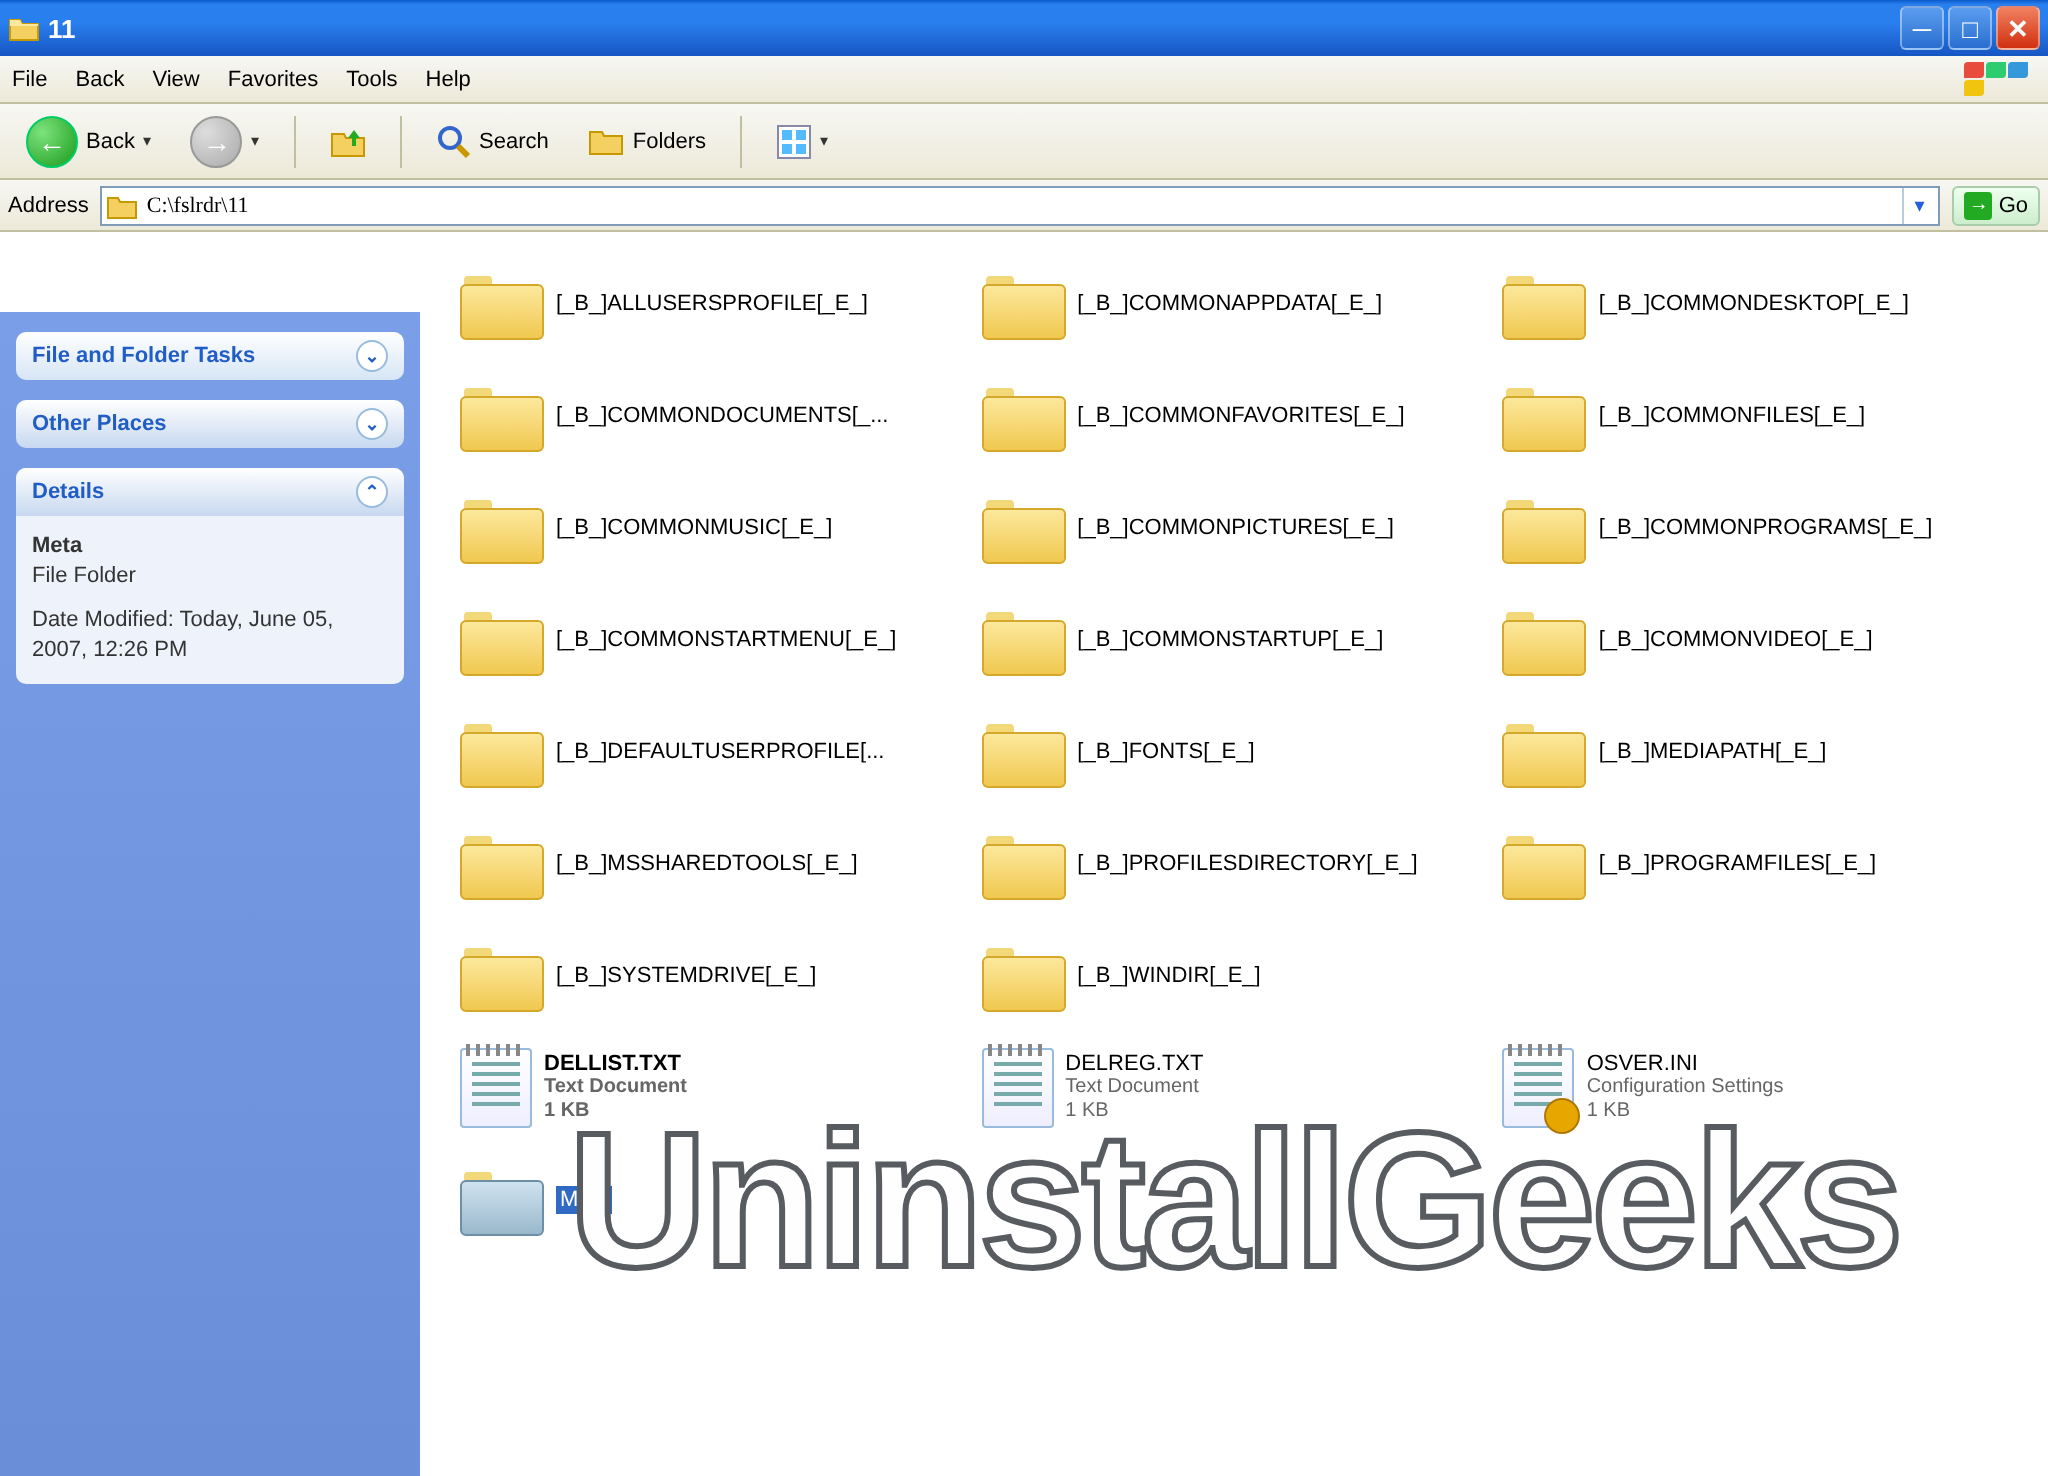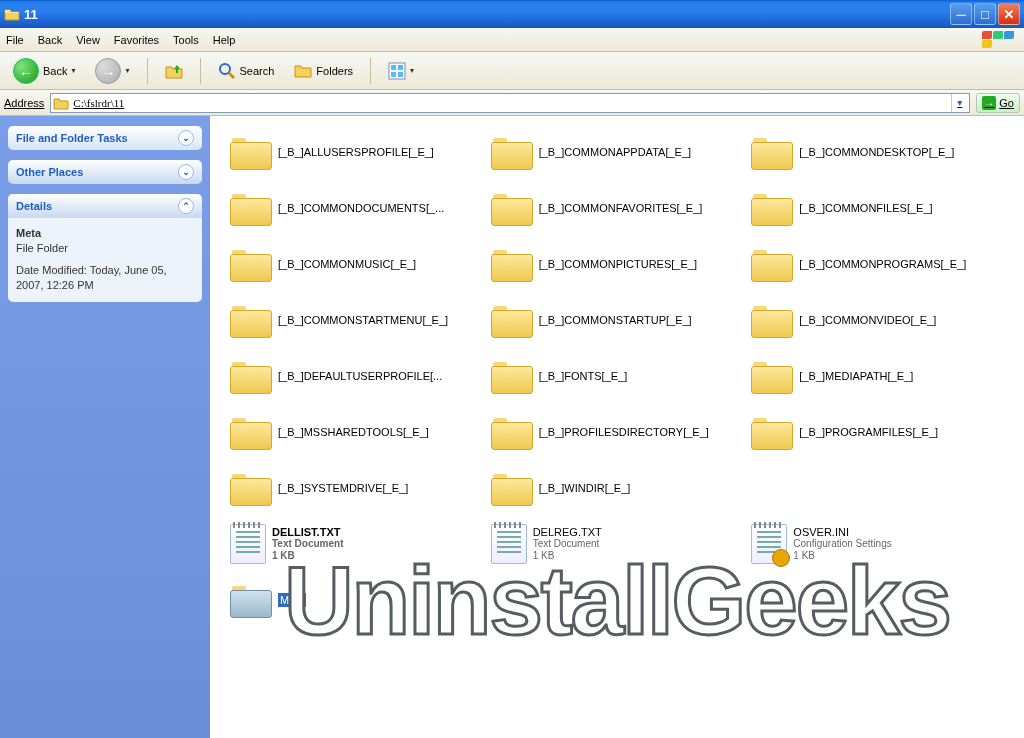"Address" .addressbar { text-decoration: underline -> none }
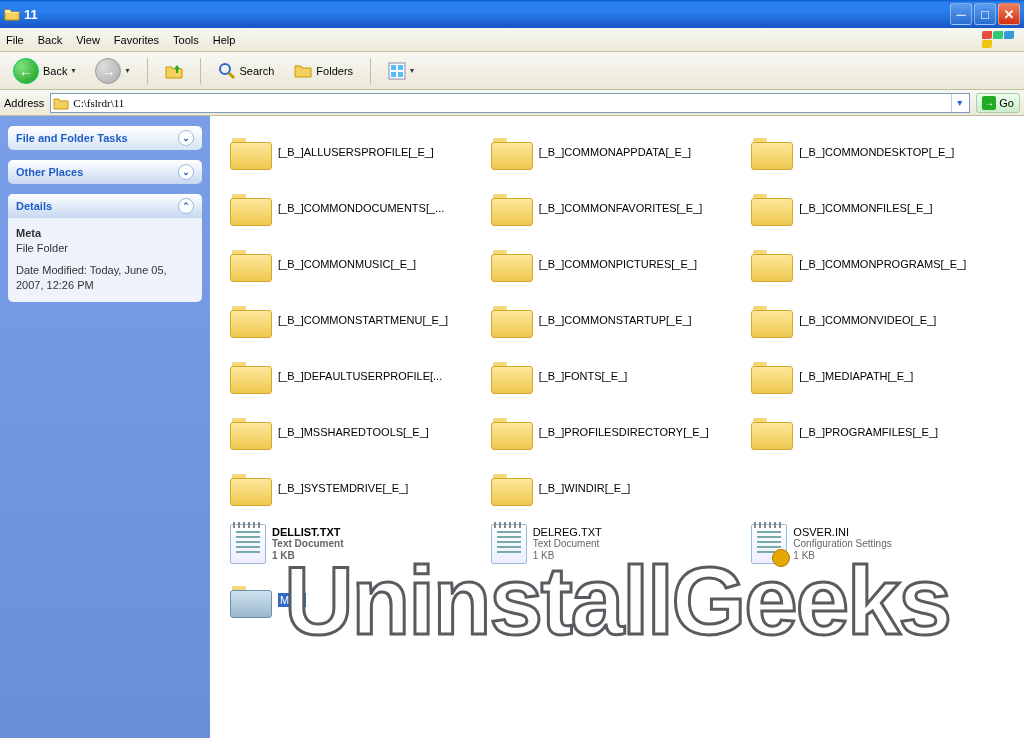"File and Folder Tasks" .sidebar { margin-top: none -> 40px }
